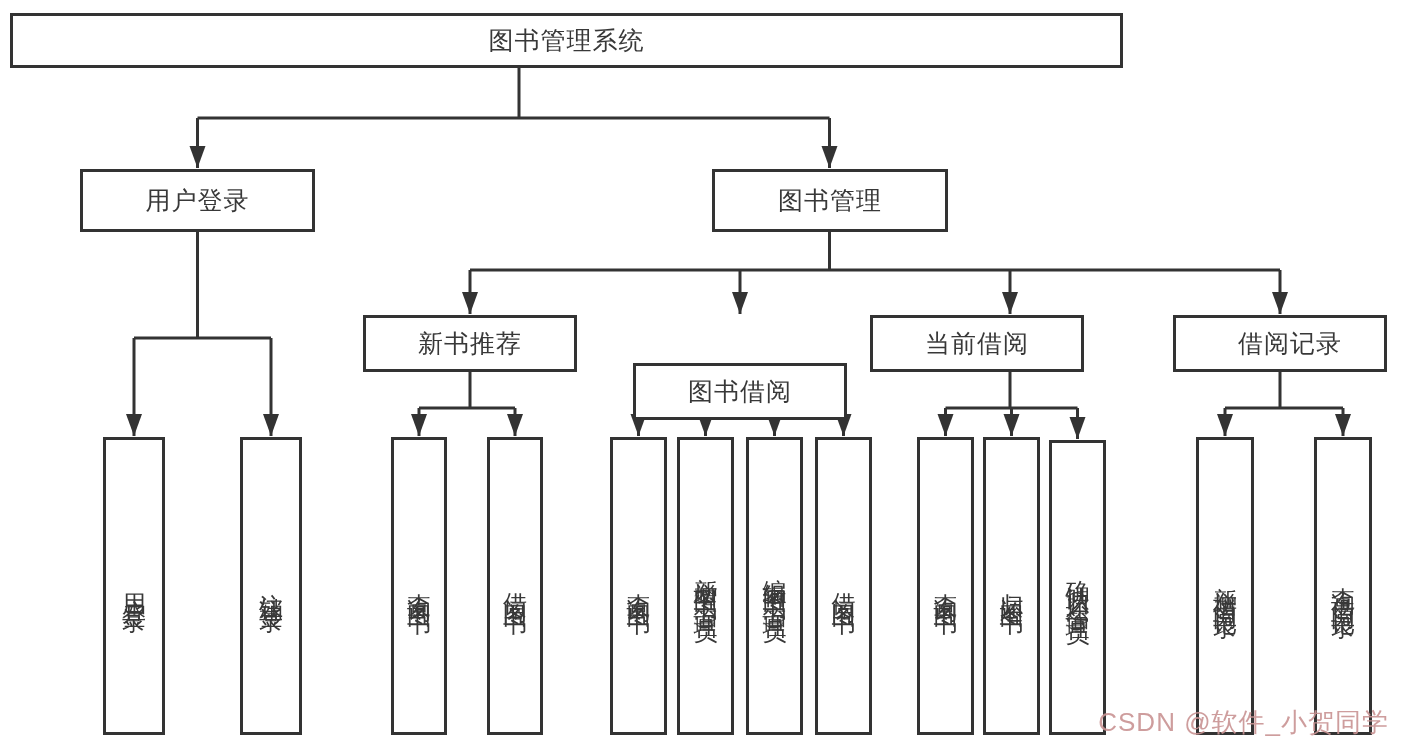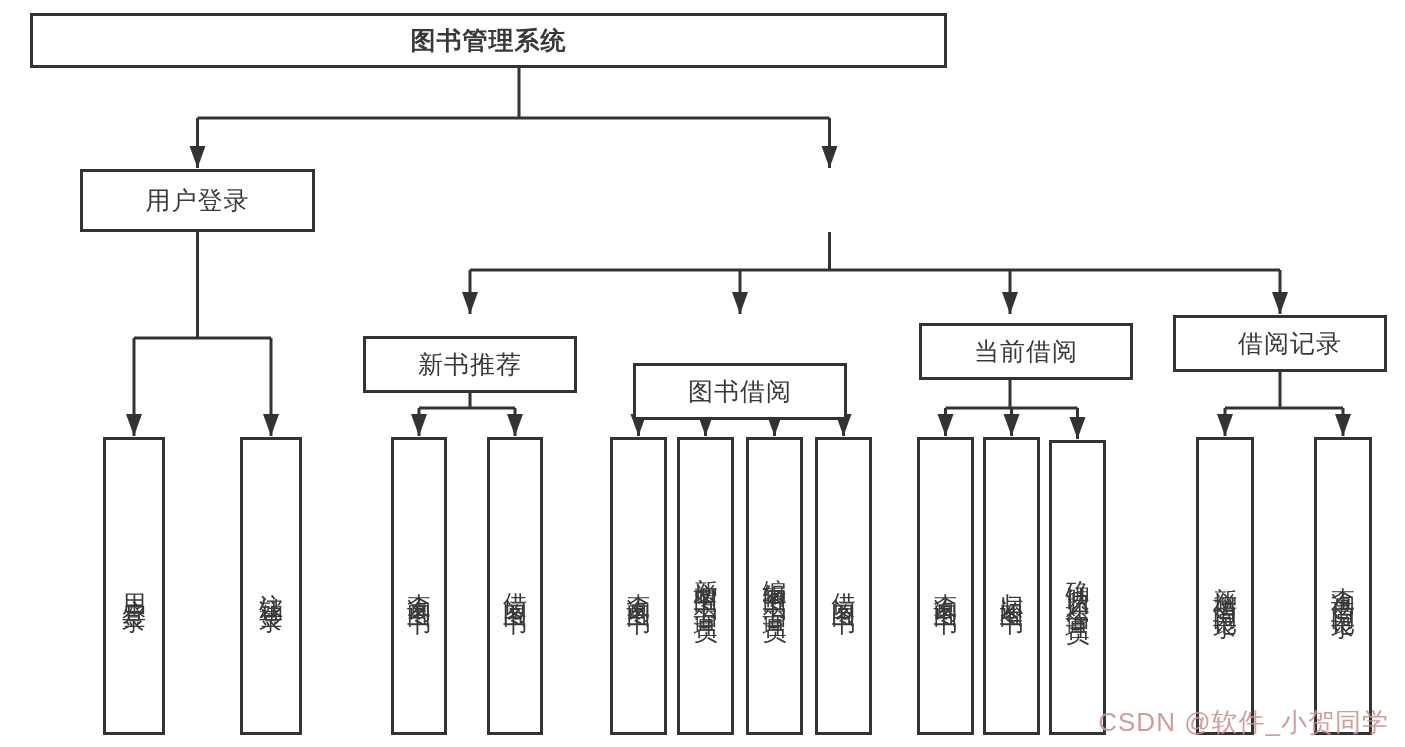"图书管理系统" div.node { font-weight: bold -> none; left: 30px -> 10px; width: 917px -> 1113px }
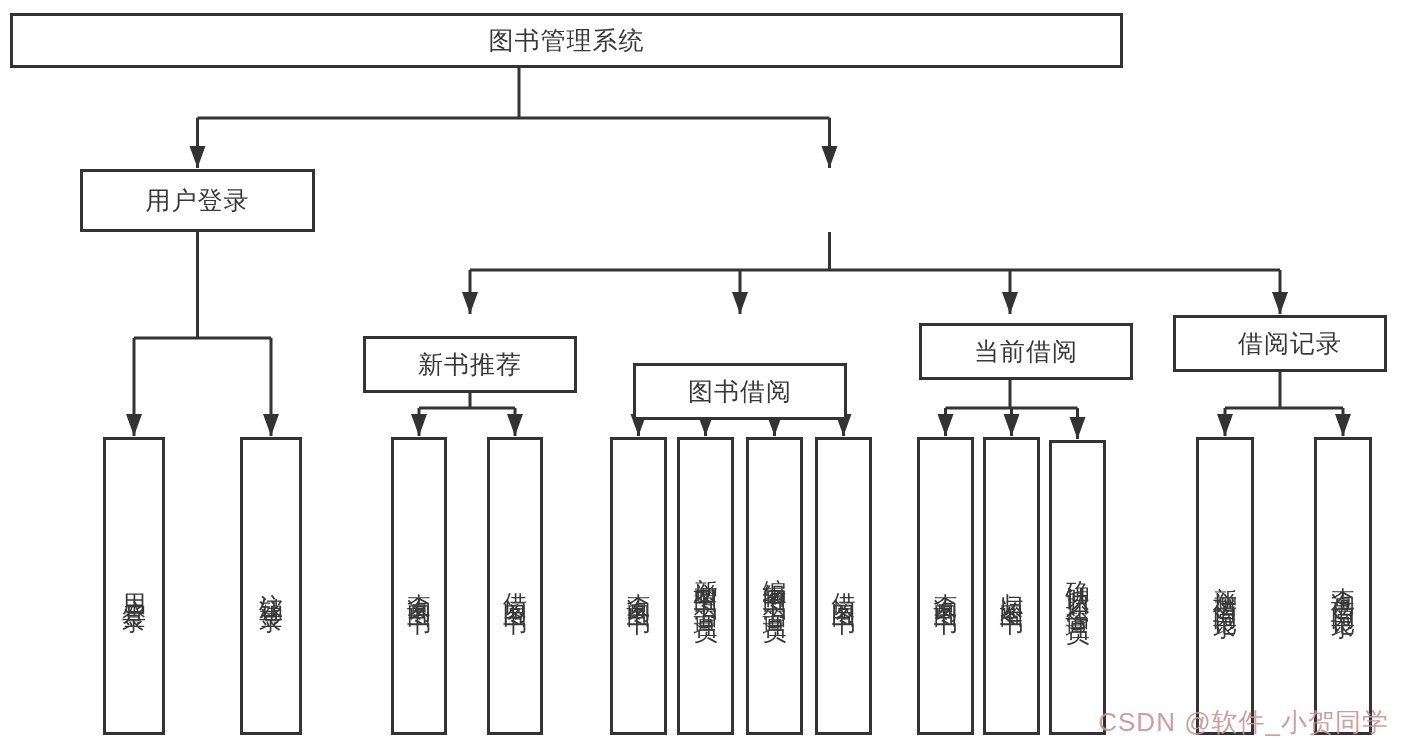"图书管理" div.node { html: none -> <div> <span>图书管理</span> </div> }
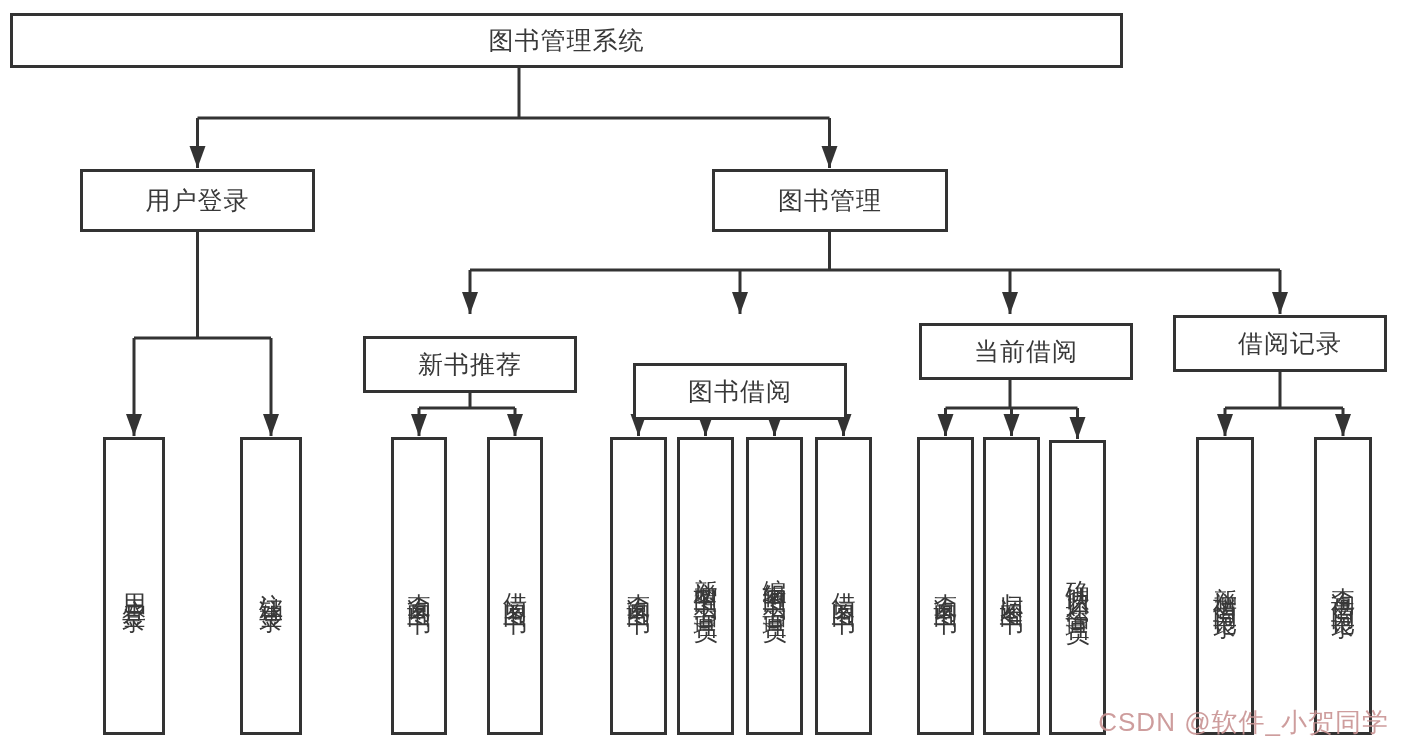"新书推荐" div.node { margin-top: 21px -> none }
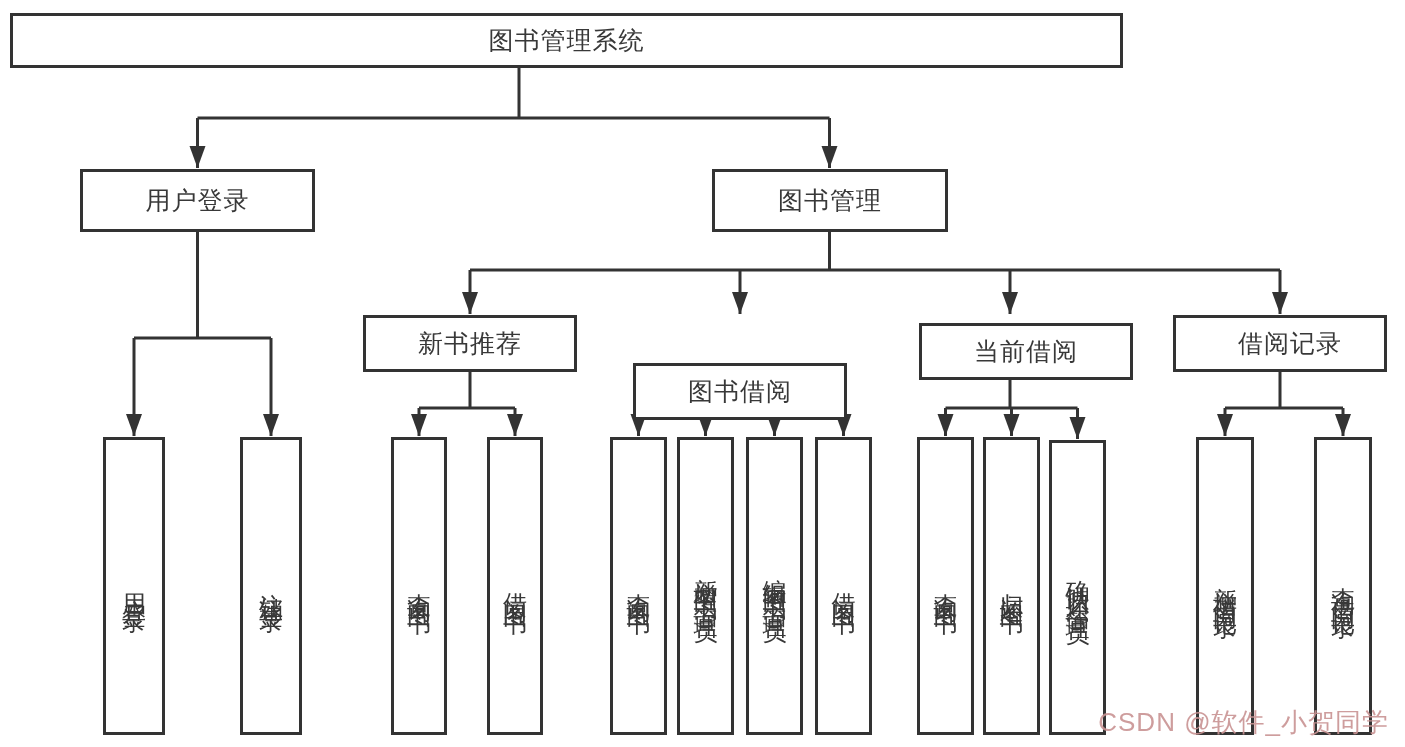"当前借阅" div.node { left: 919px -> 870px; margin-top: 8px -> none }
